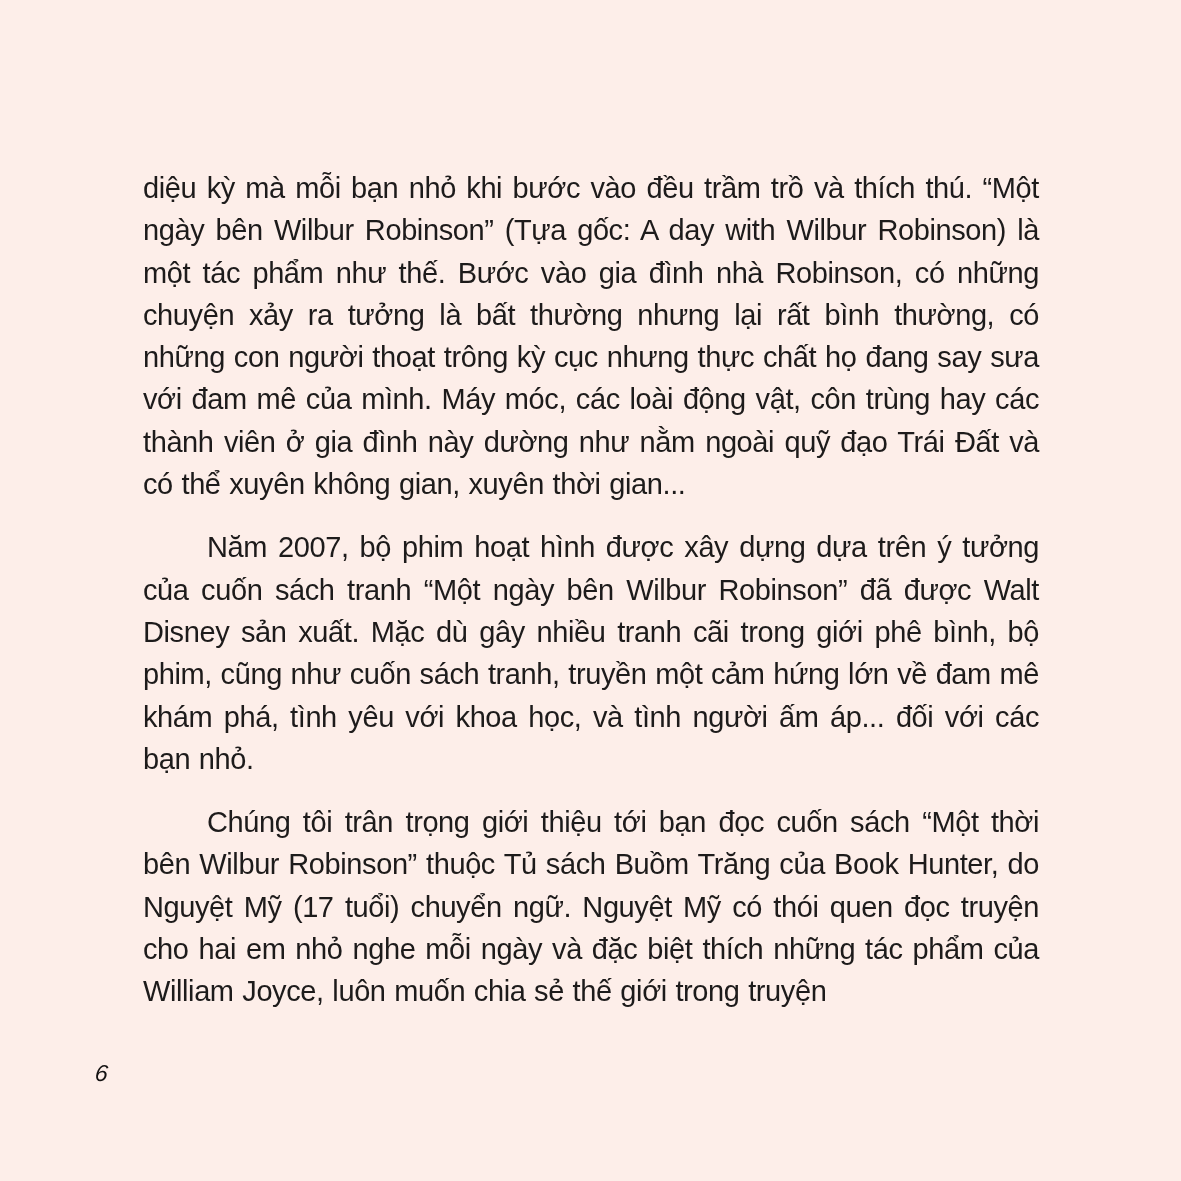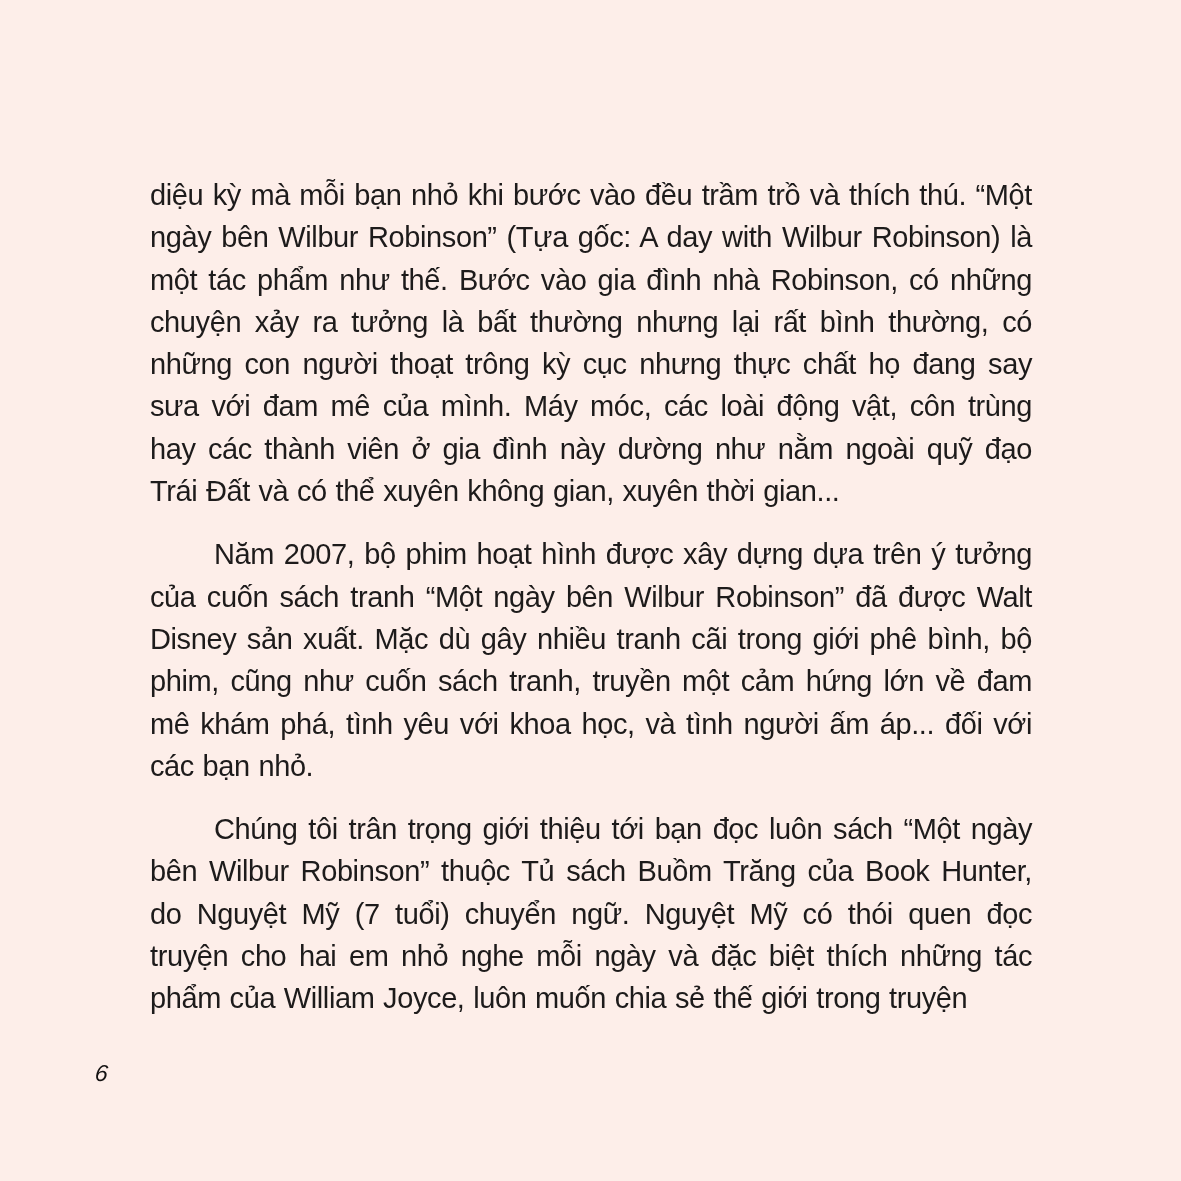"diệu kỳ mà mỗi bạn" .text-block p { margin: 8px -> 1px }
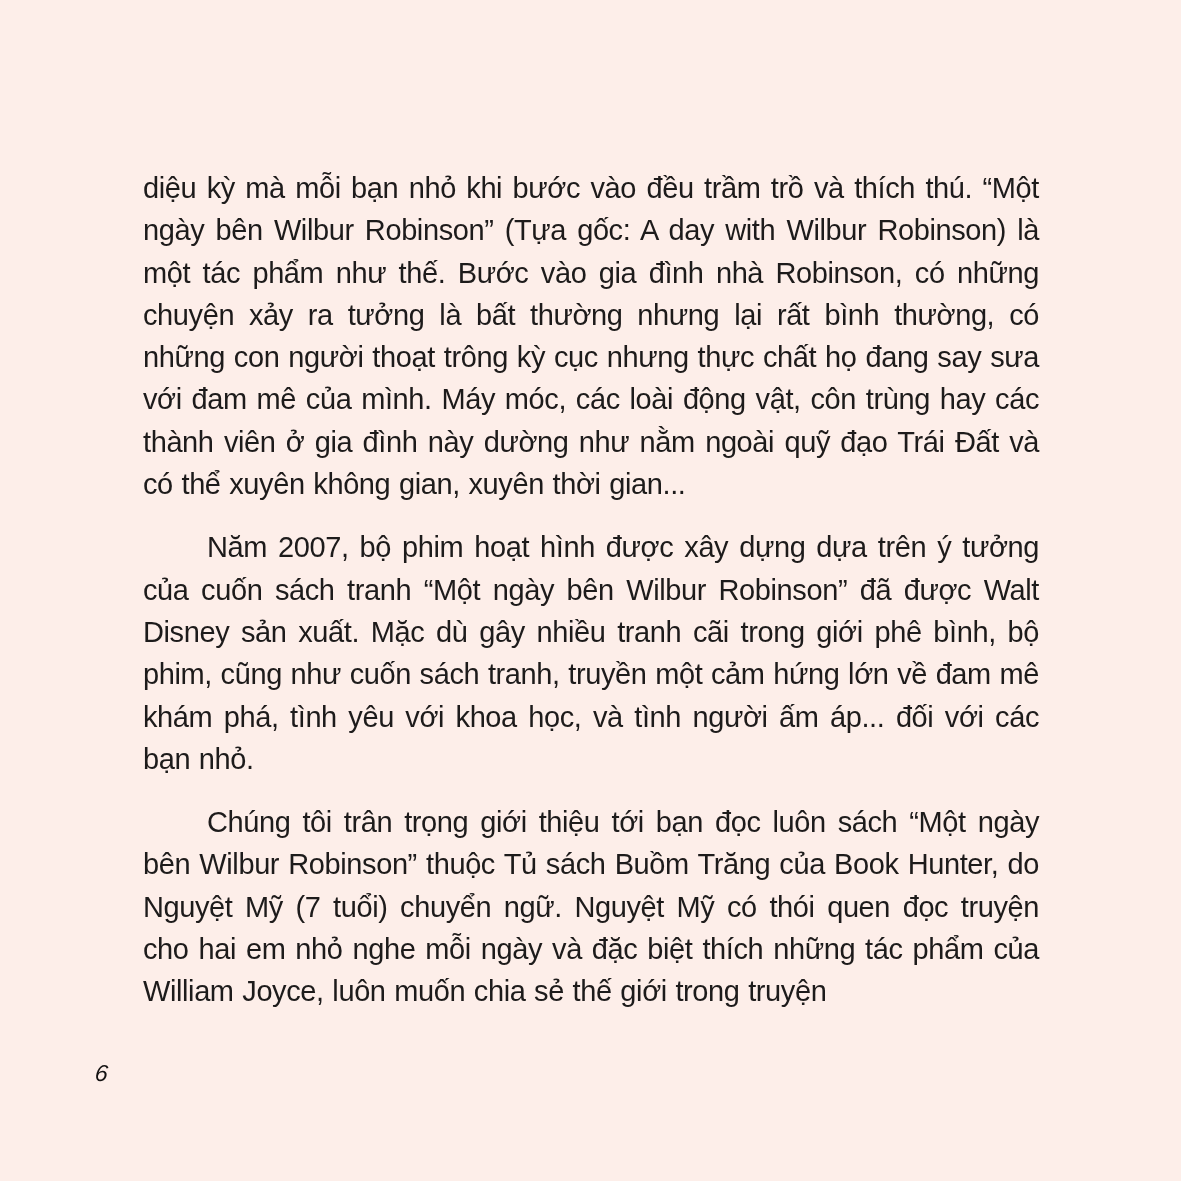"Chúng tôi trân trọng giới" span { text: luôn sách “Một ngày -> cuốn sách “Một thời }
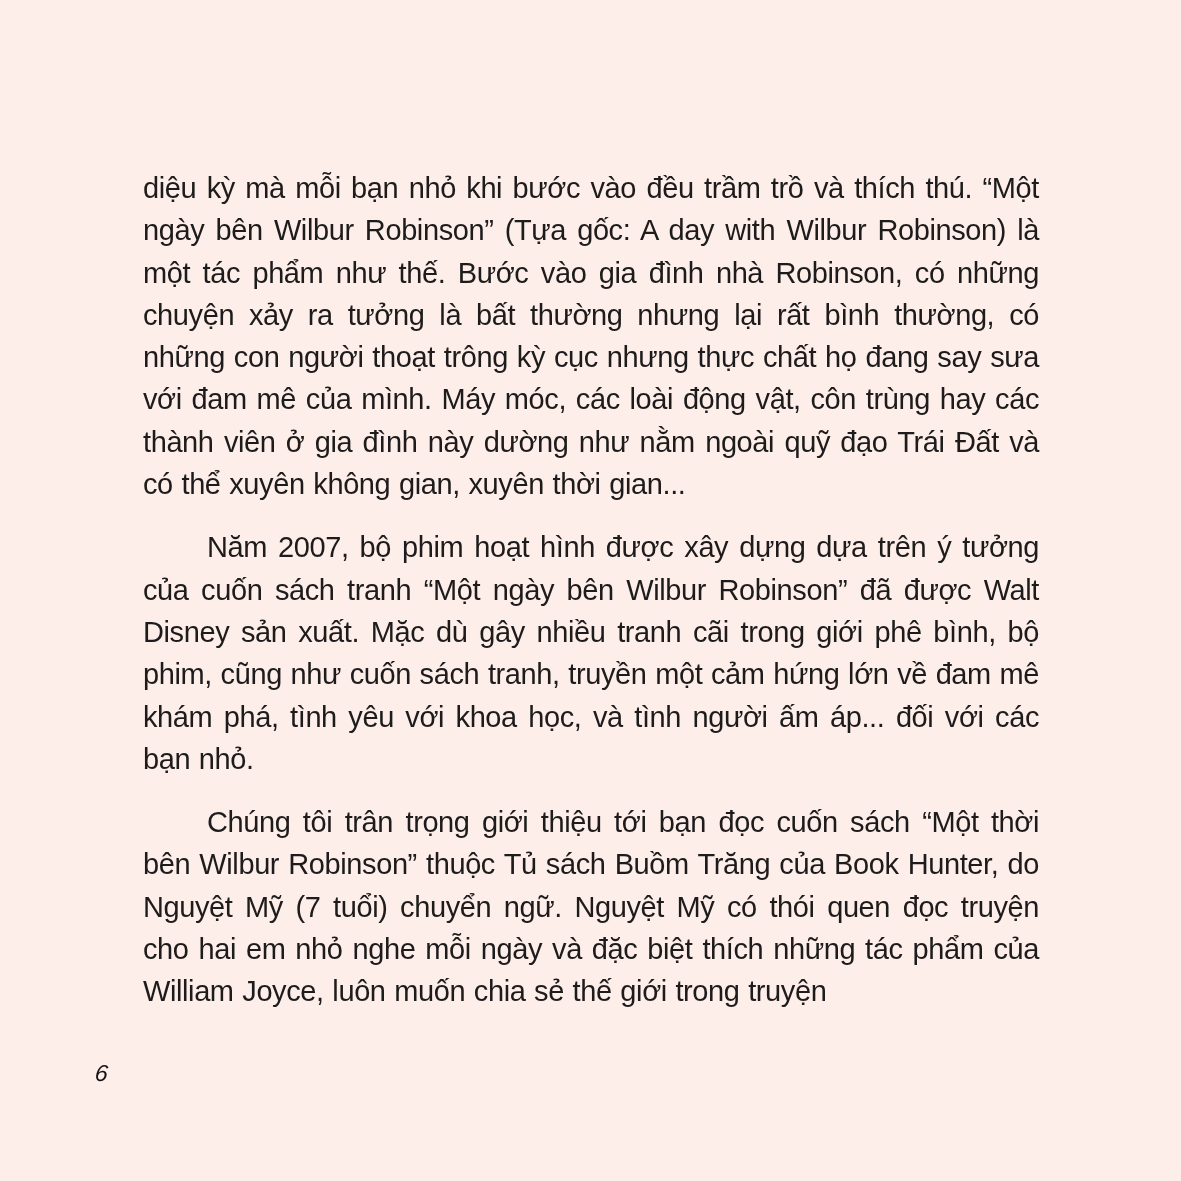"của Book Hunter, do Nguyệt" span { text: 7 -> 17 }
